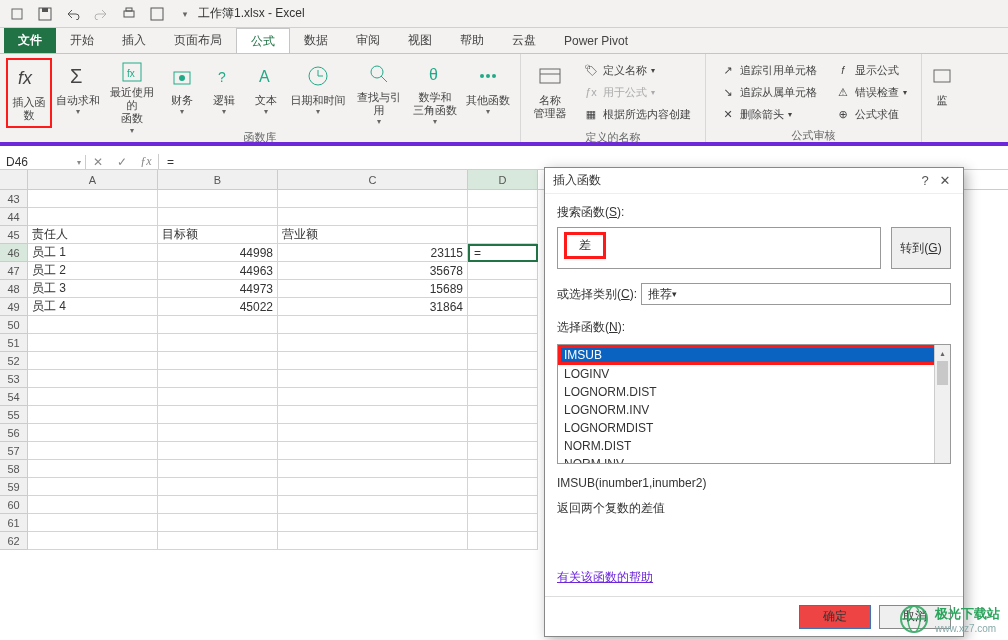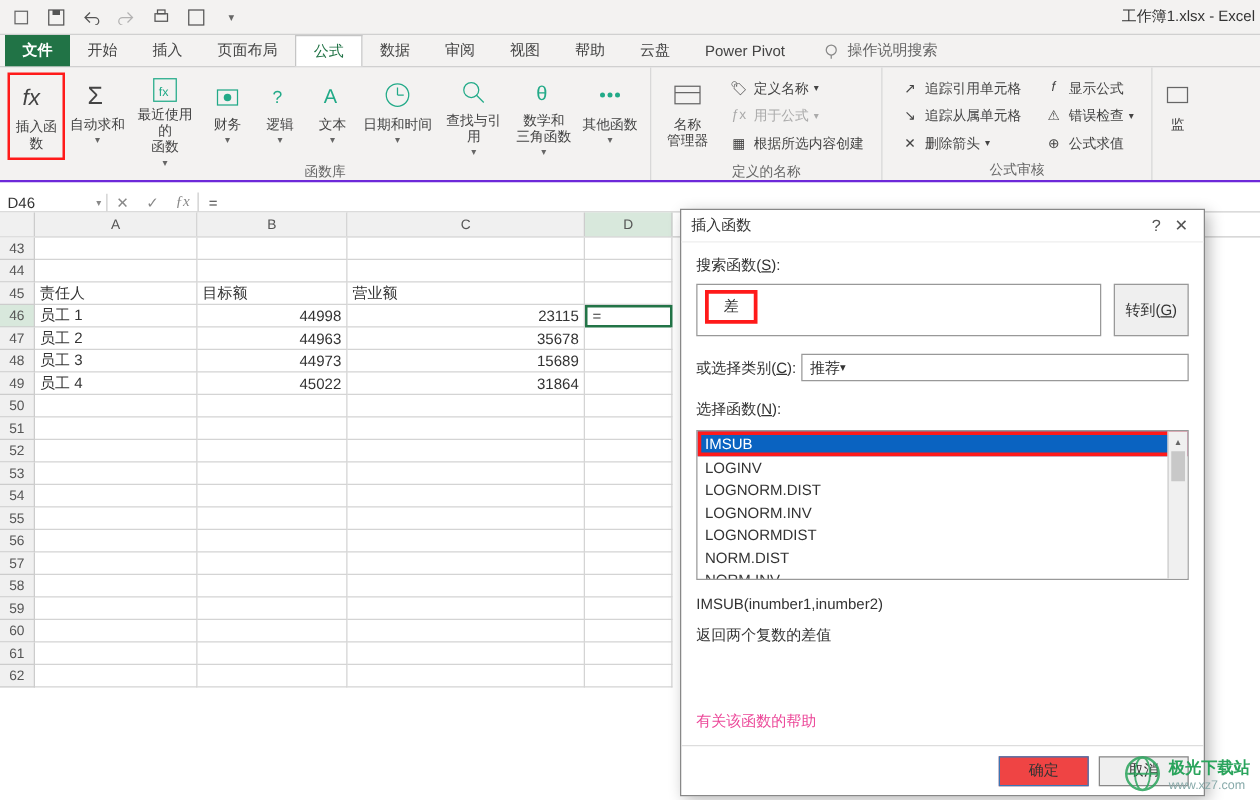"工作簿1.xlsx - Excel" .titlebar .title { text-align: right -> left }
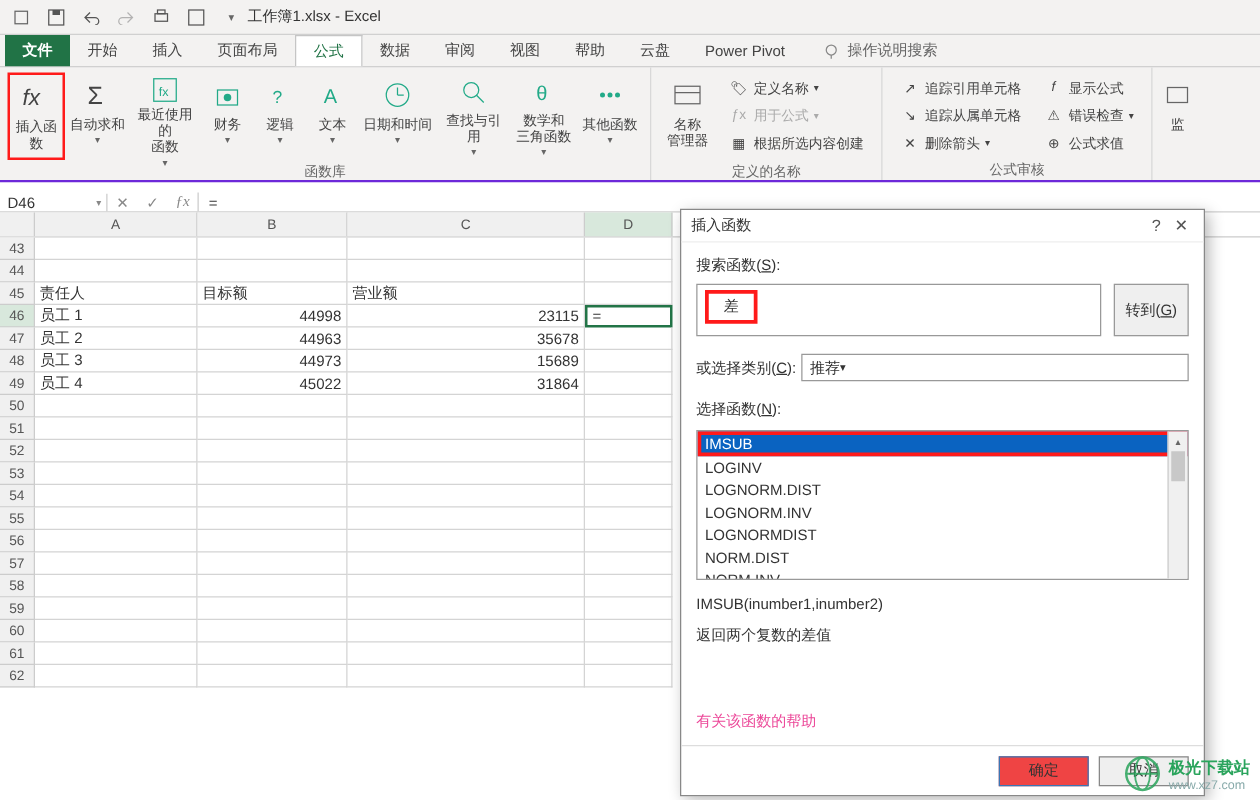"操作说明搜索" div.tellme { html: <div> <span> <svg> <circle></circle> <line></line> </svg> </span> <span>操作说明搜索</span> </div> -> none }
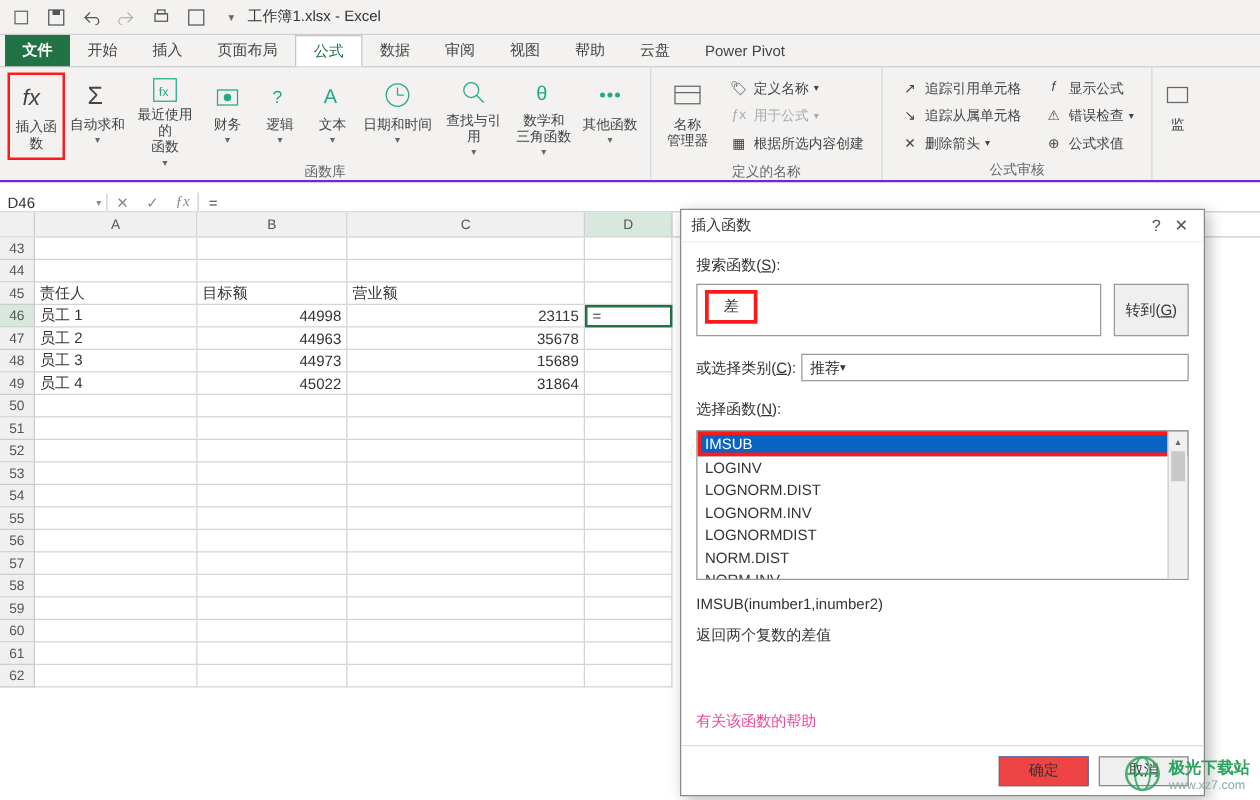"fx" .ribbon { border-bottom: 2px solid #6d28d9 -> 4px solid #6d28d9 }
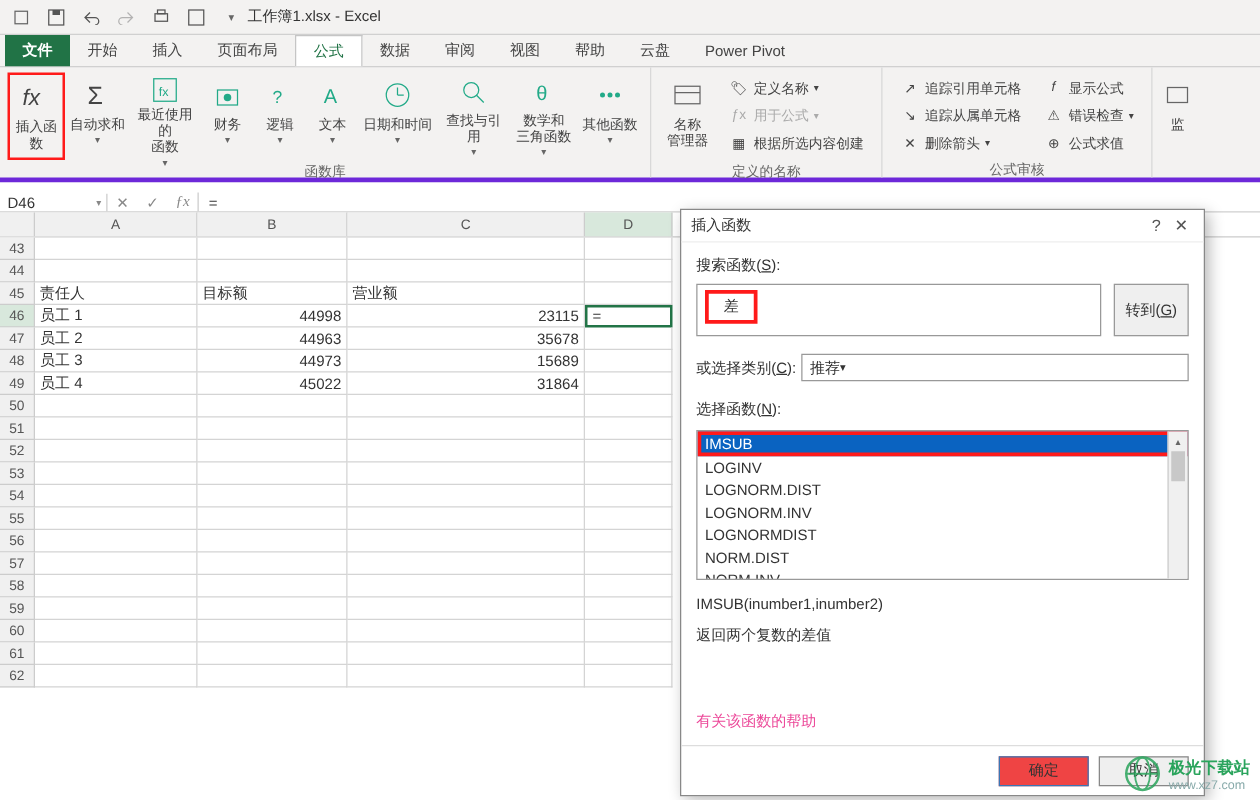"有关该函数的帮助" .help-link { color: #ec4899 -> #6d28d9; text-decoration: none -> underline }
